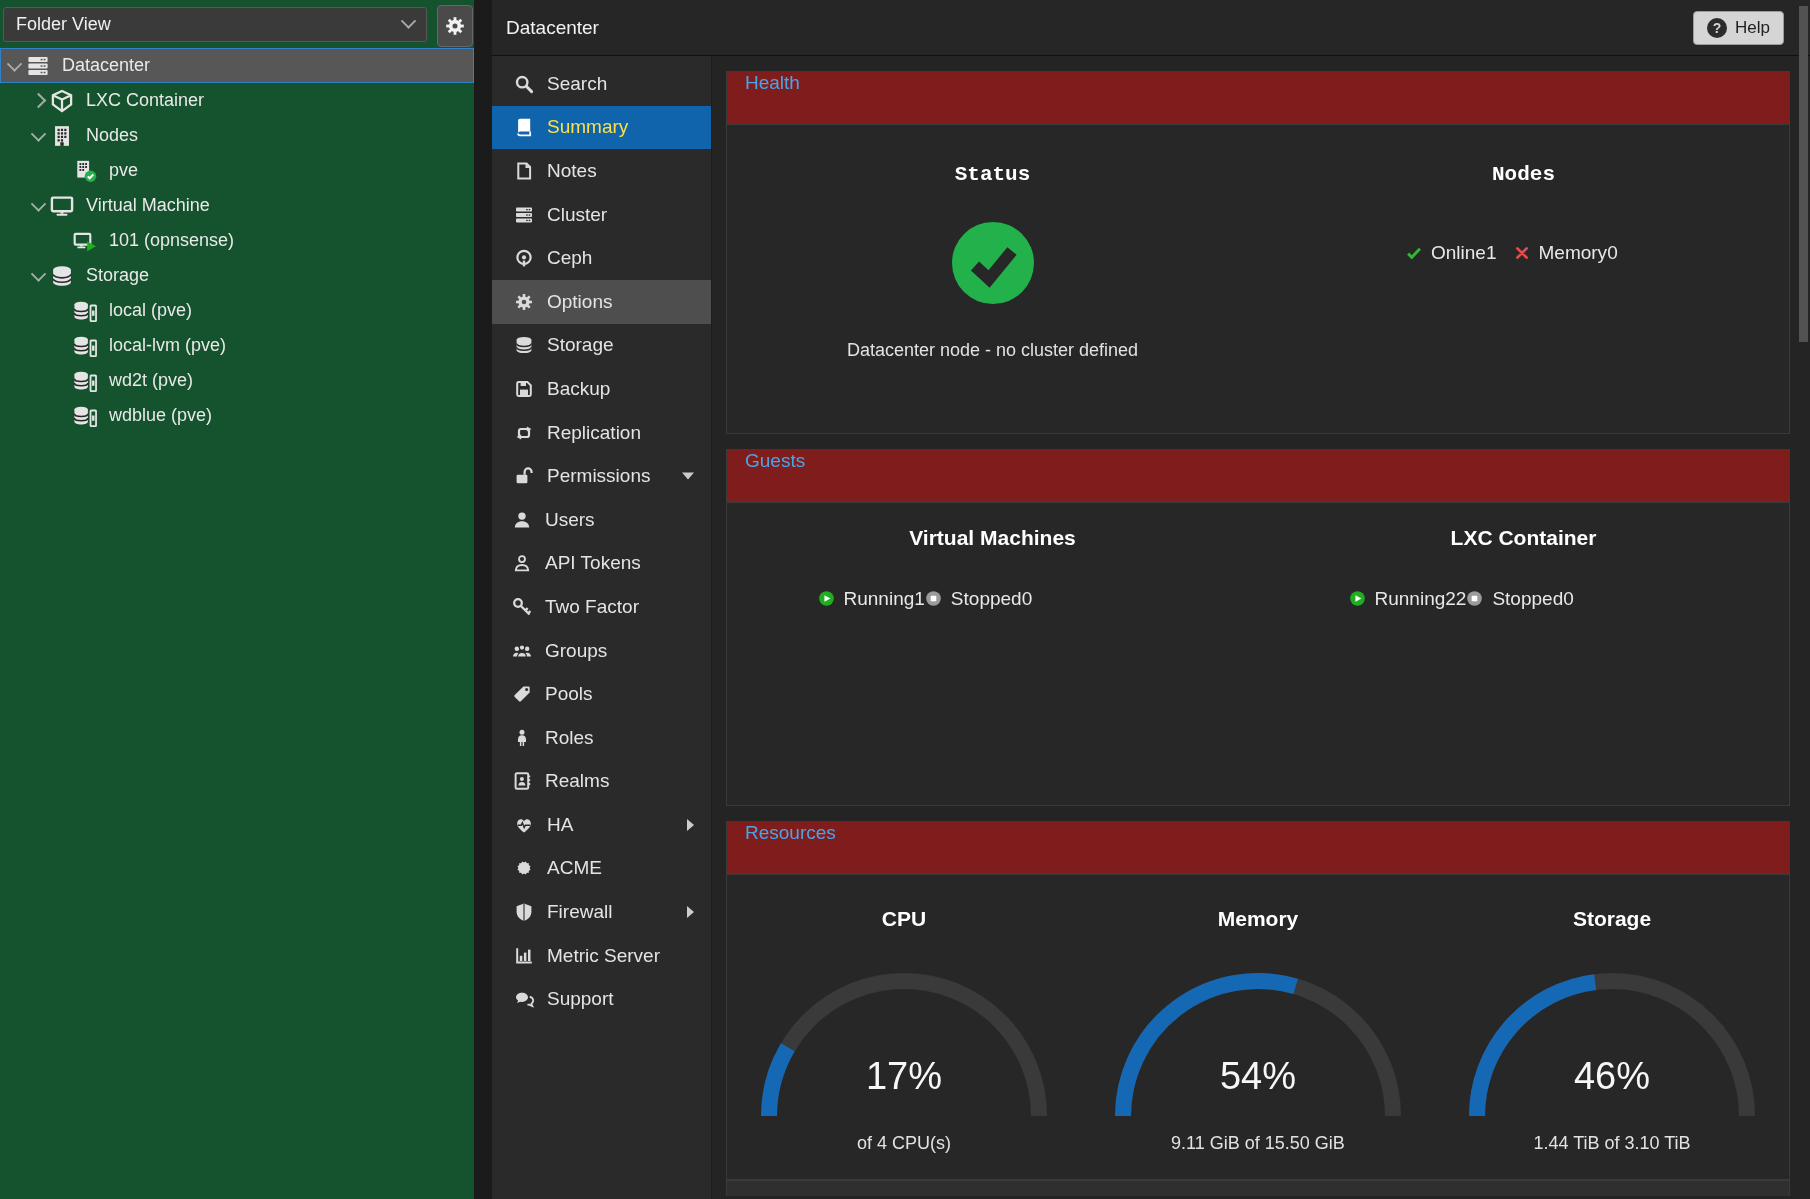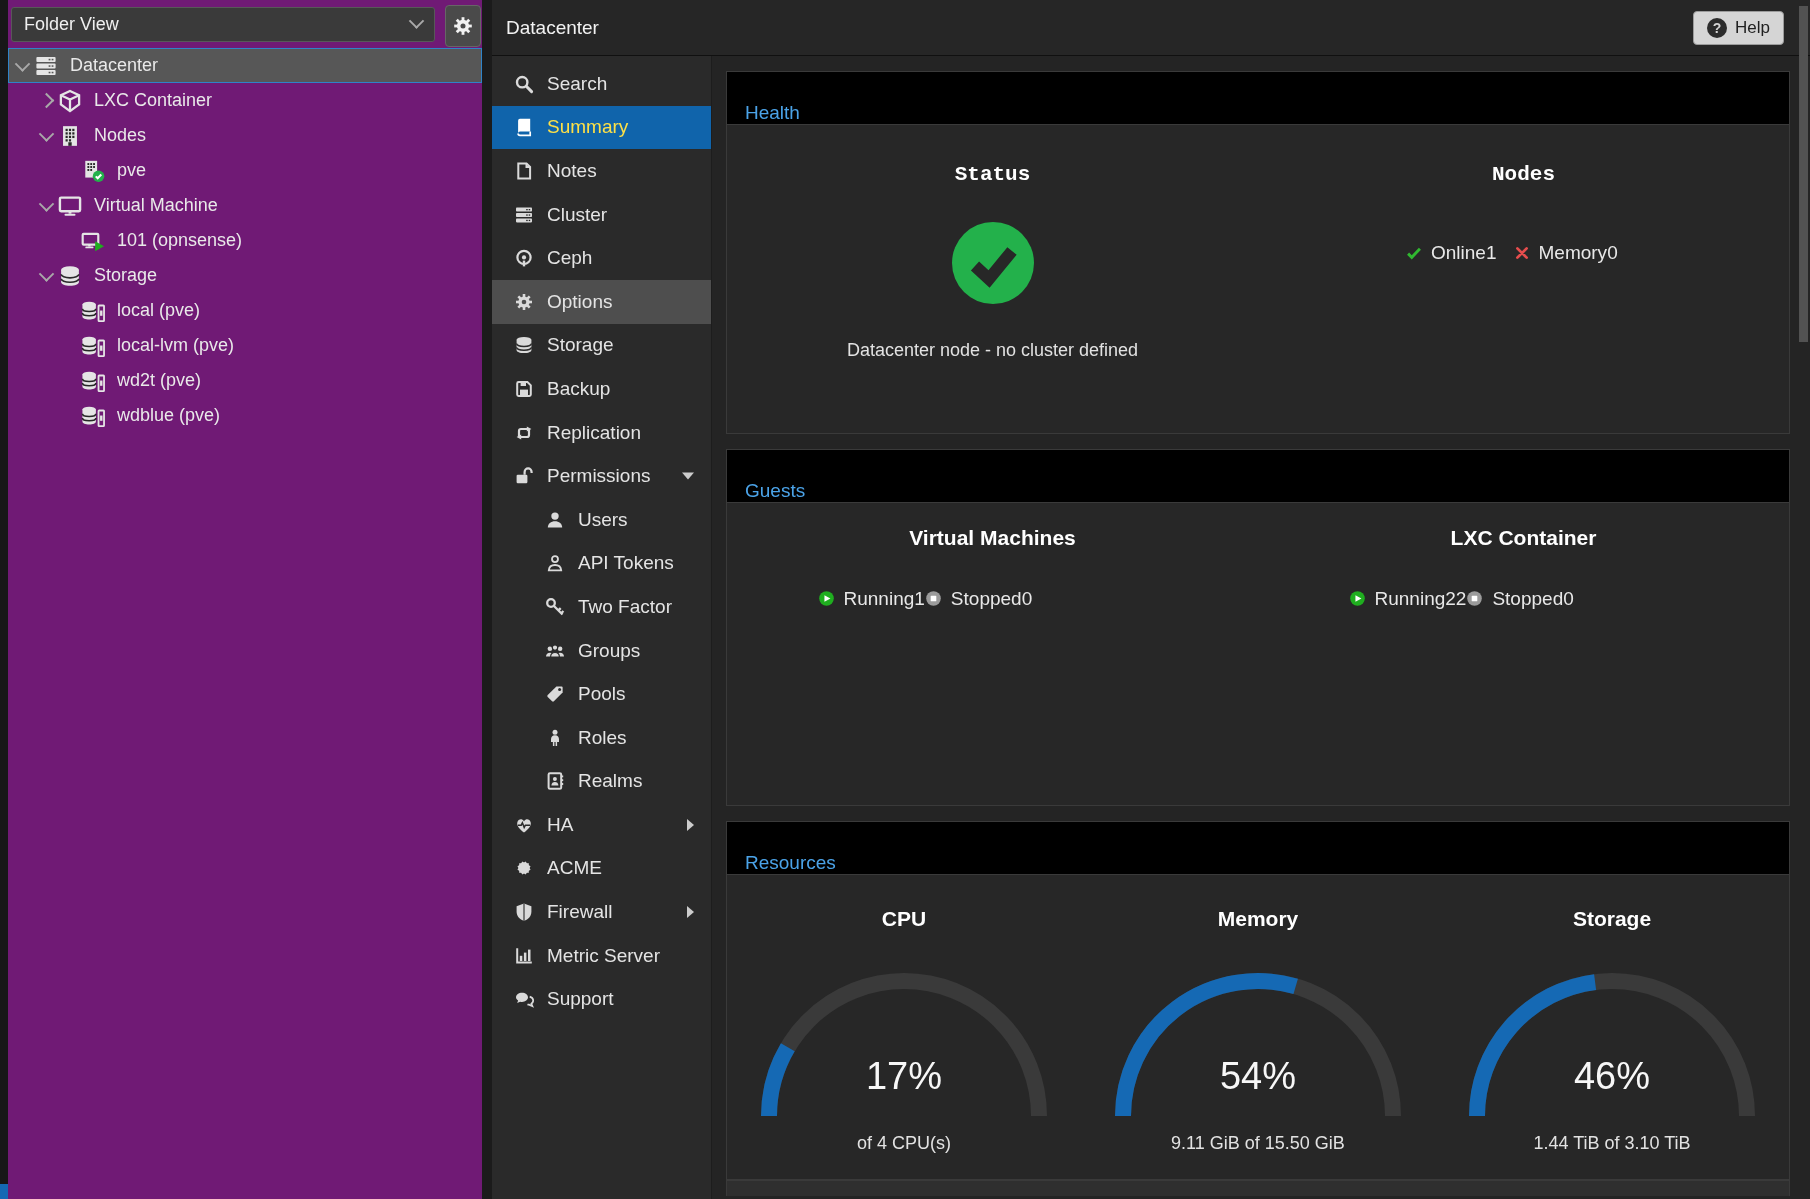"Folder View" .tree-panel { background: #701a75 -> #14532d; left: 8px -> 0 }
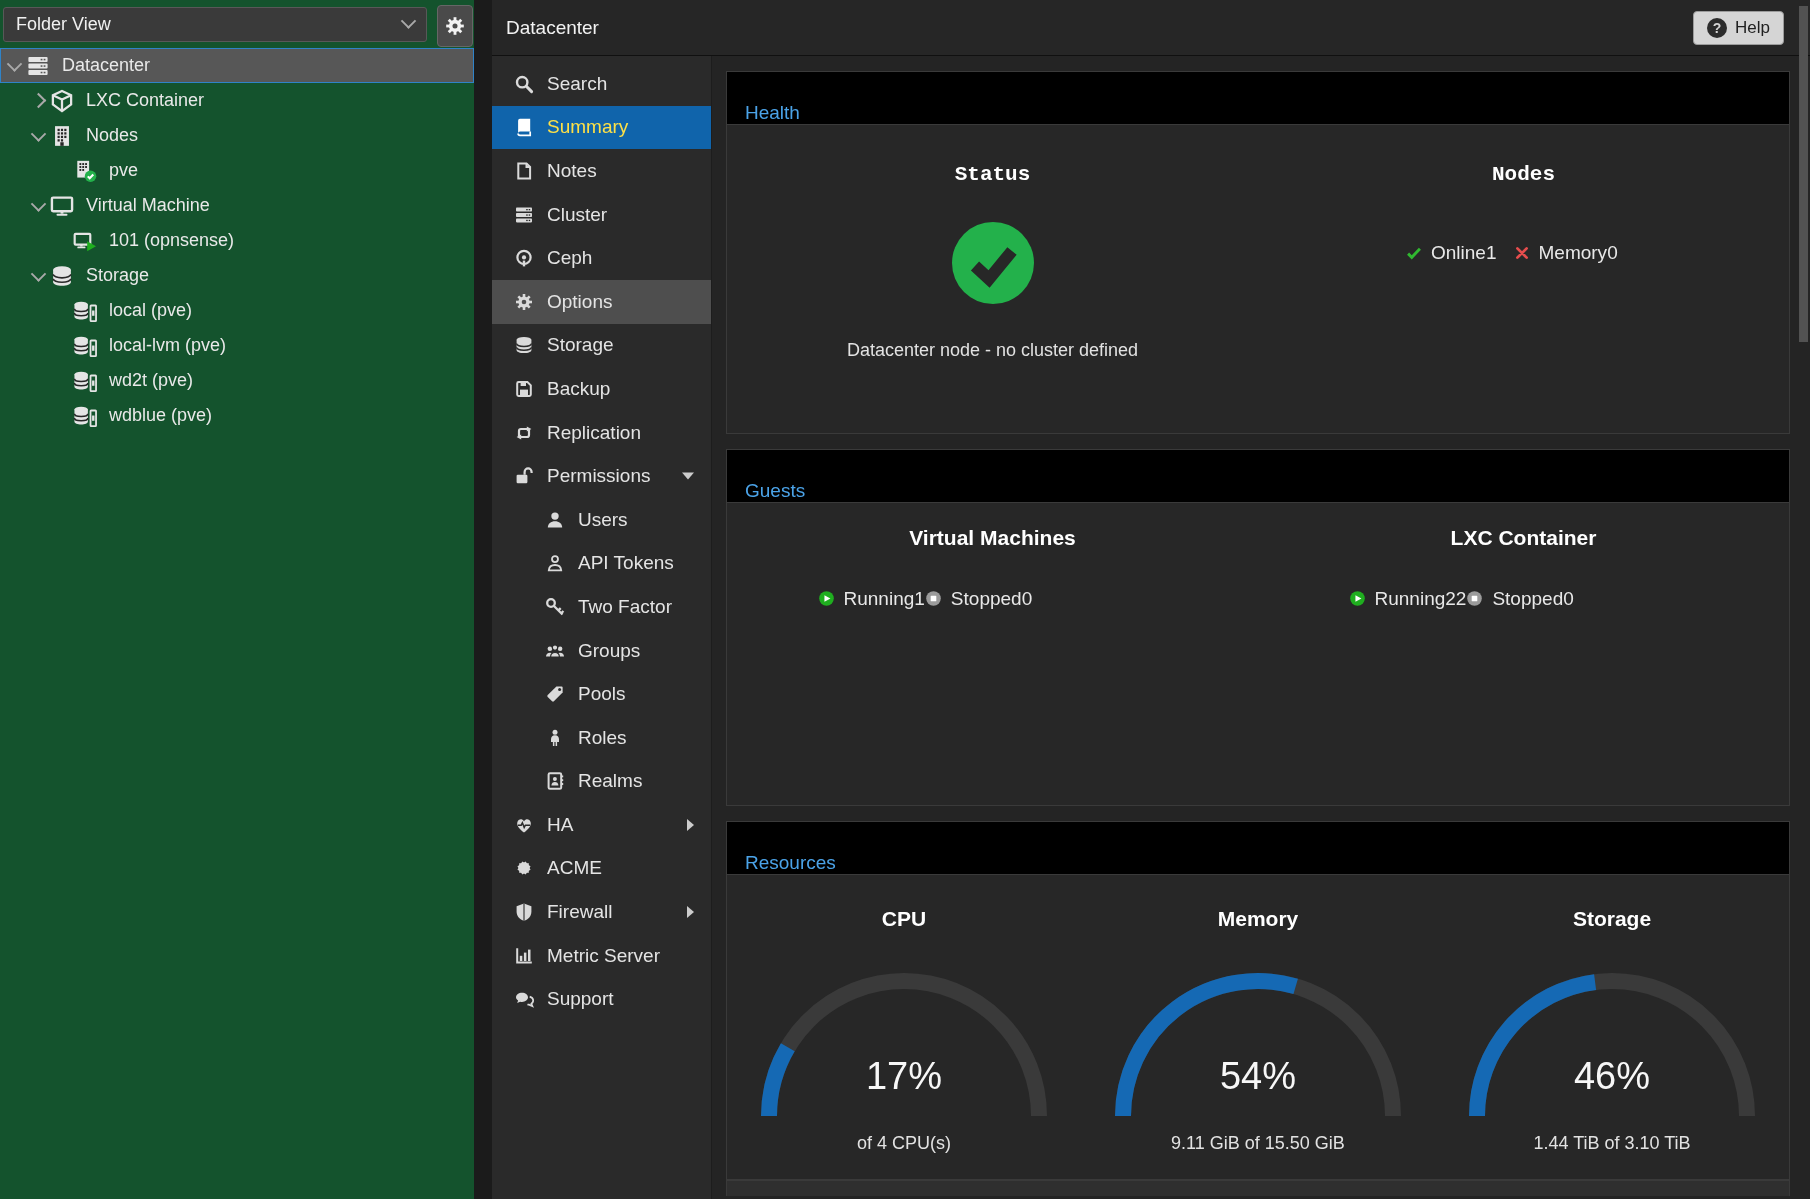"Health" .section .sec-header { align-items: flex-end -> flex-start; background: #000000 -> #7f1d1d }
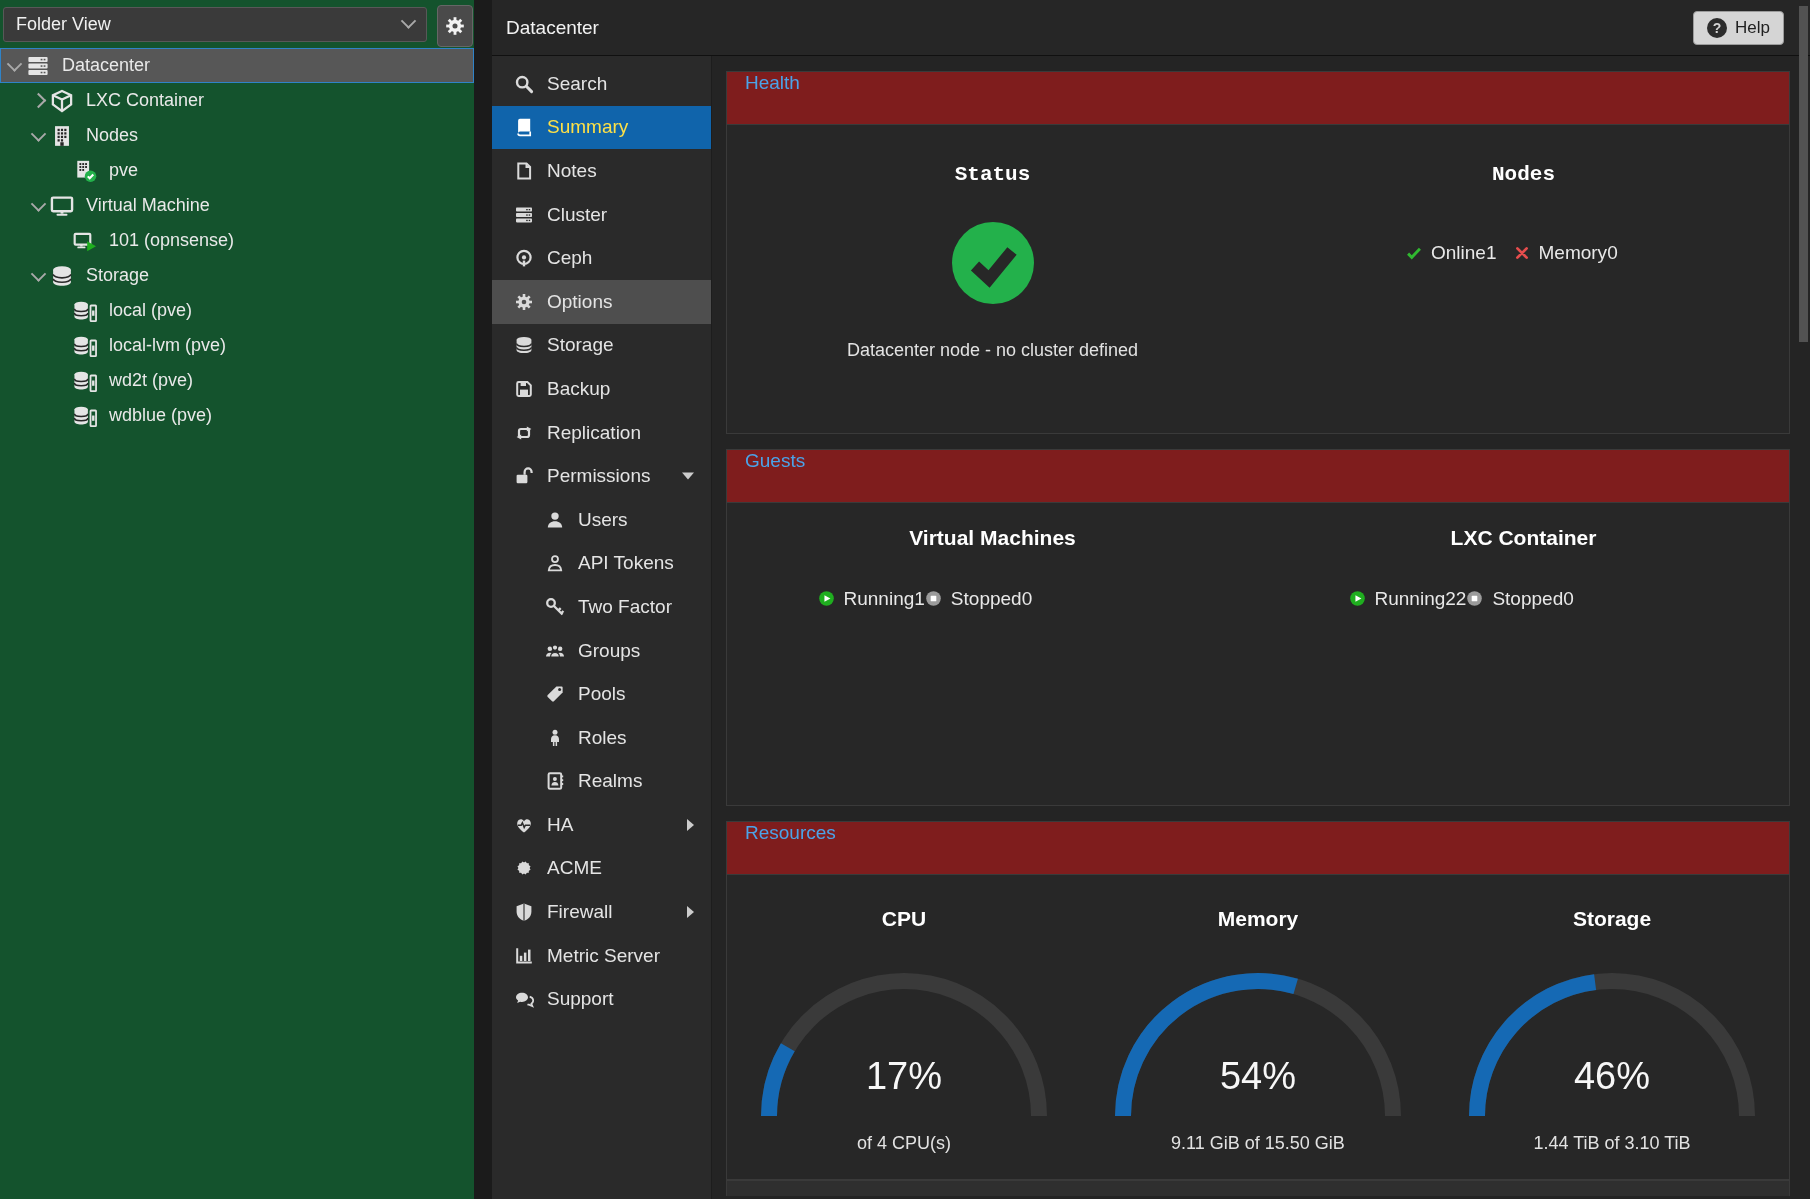"Users" .menu-row.indent { padding-left: 53px -> 20px }
